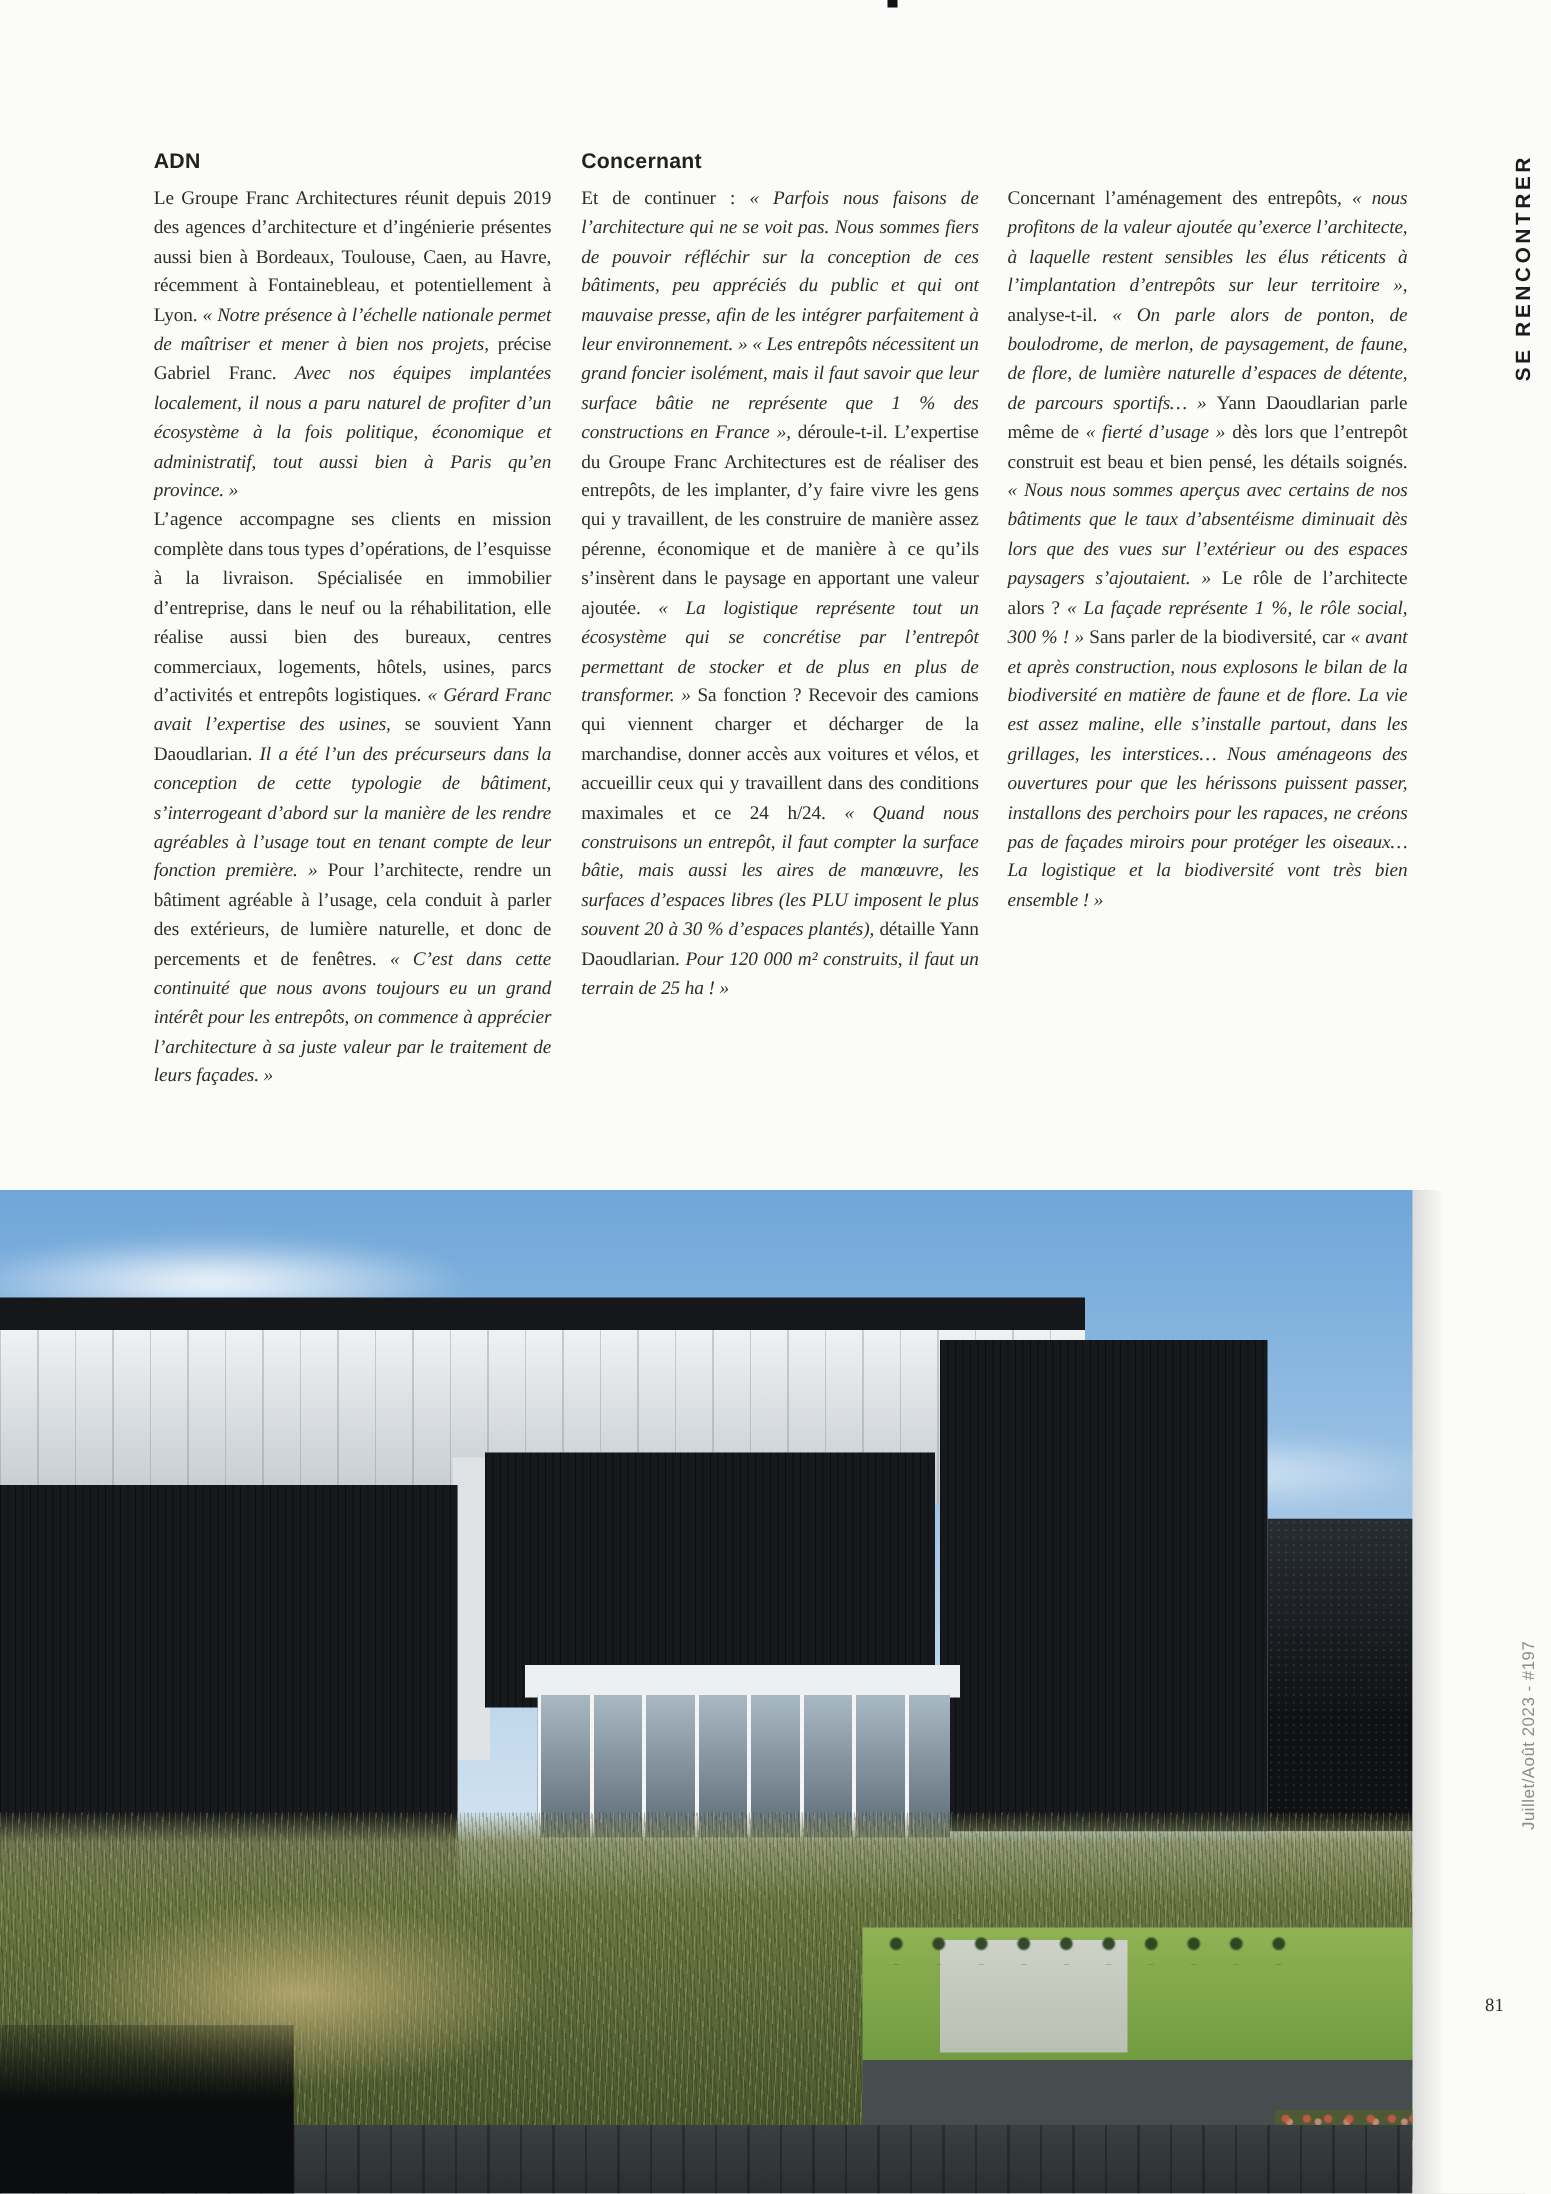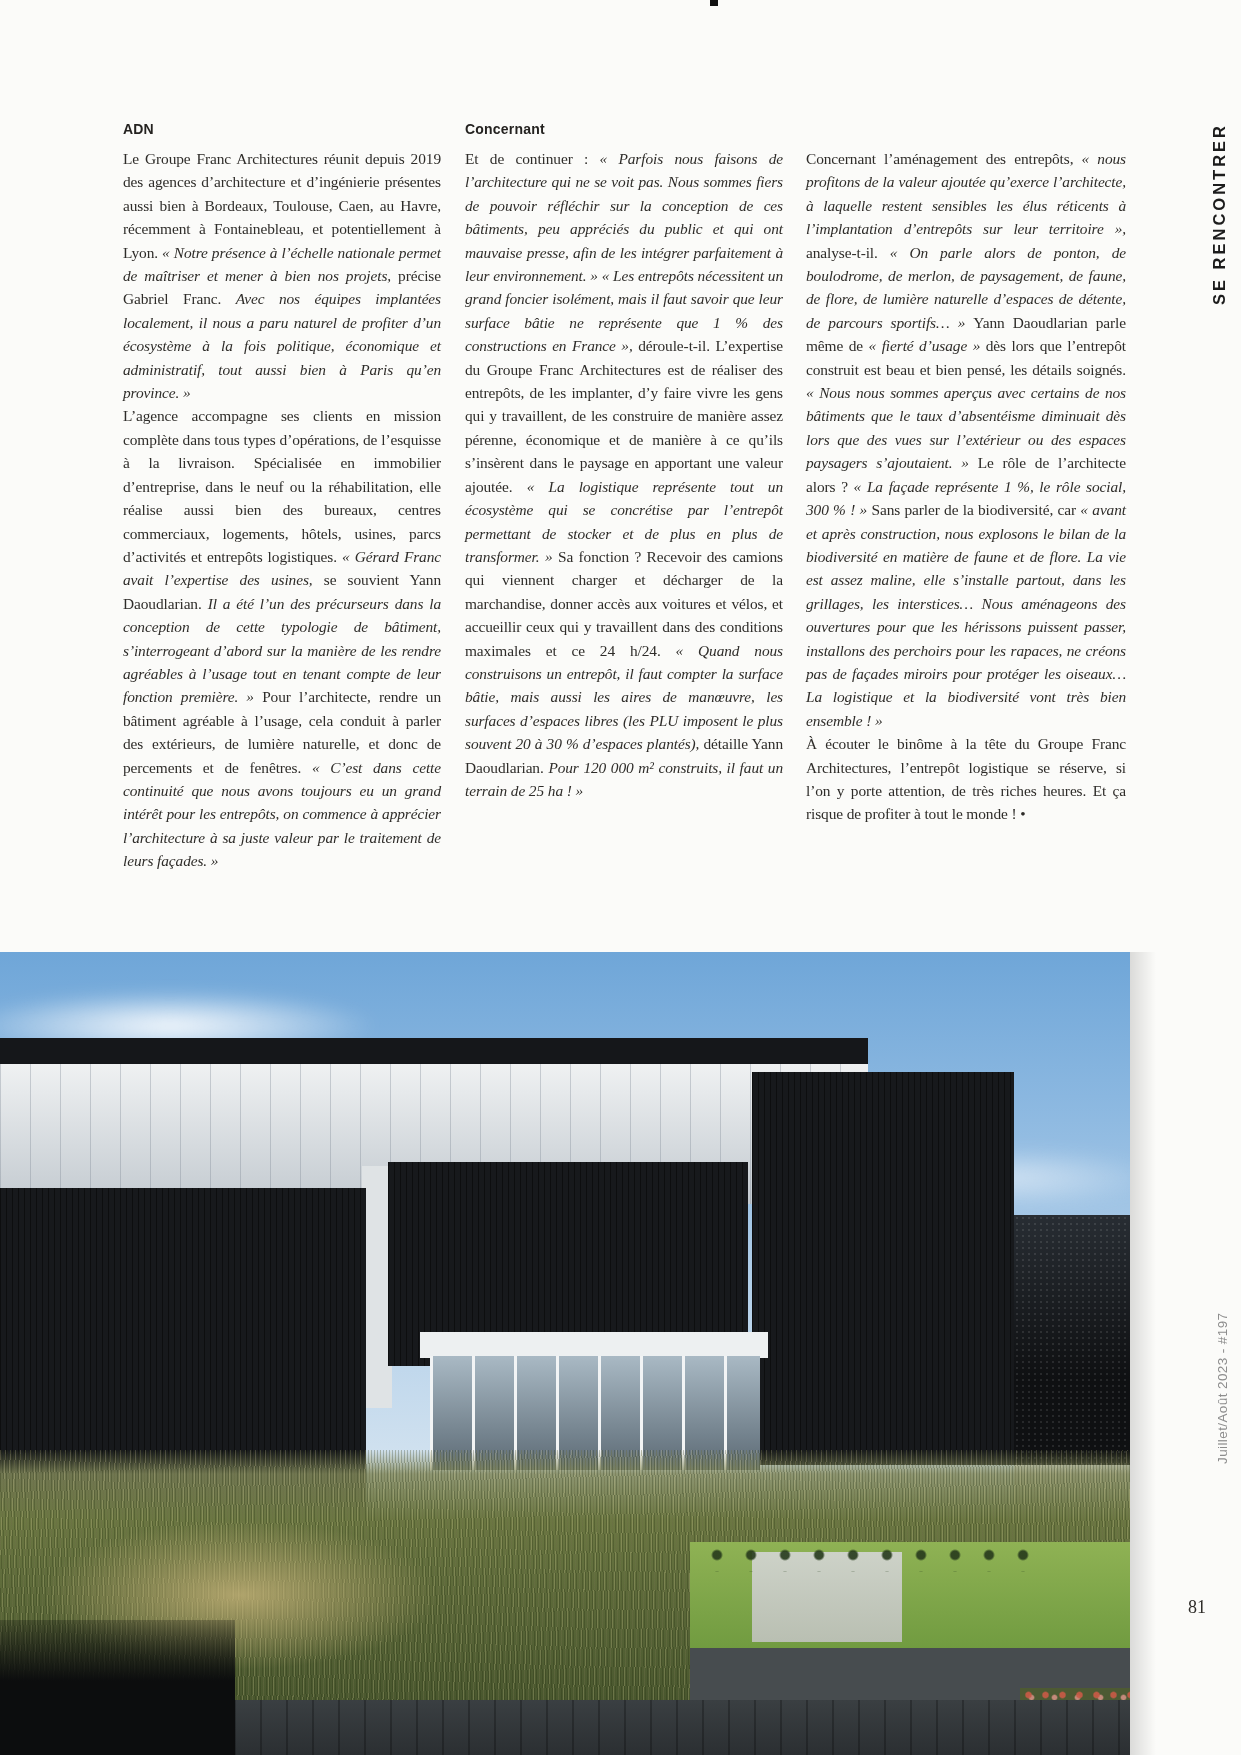"ADN" .col-heading { font-size: 14px -> 17px }
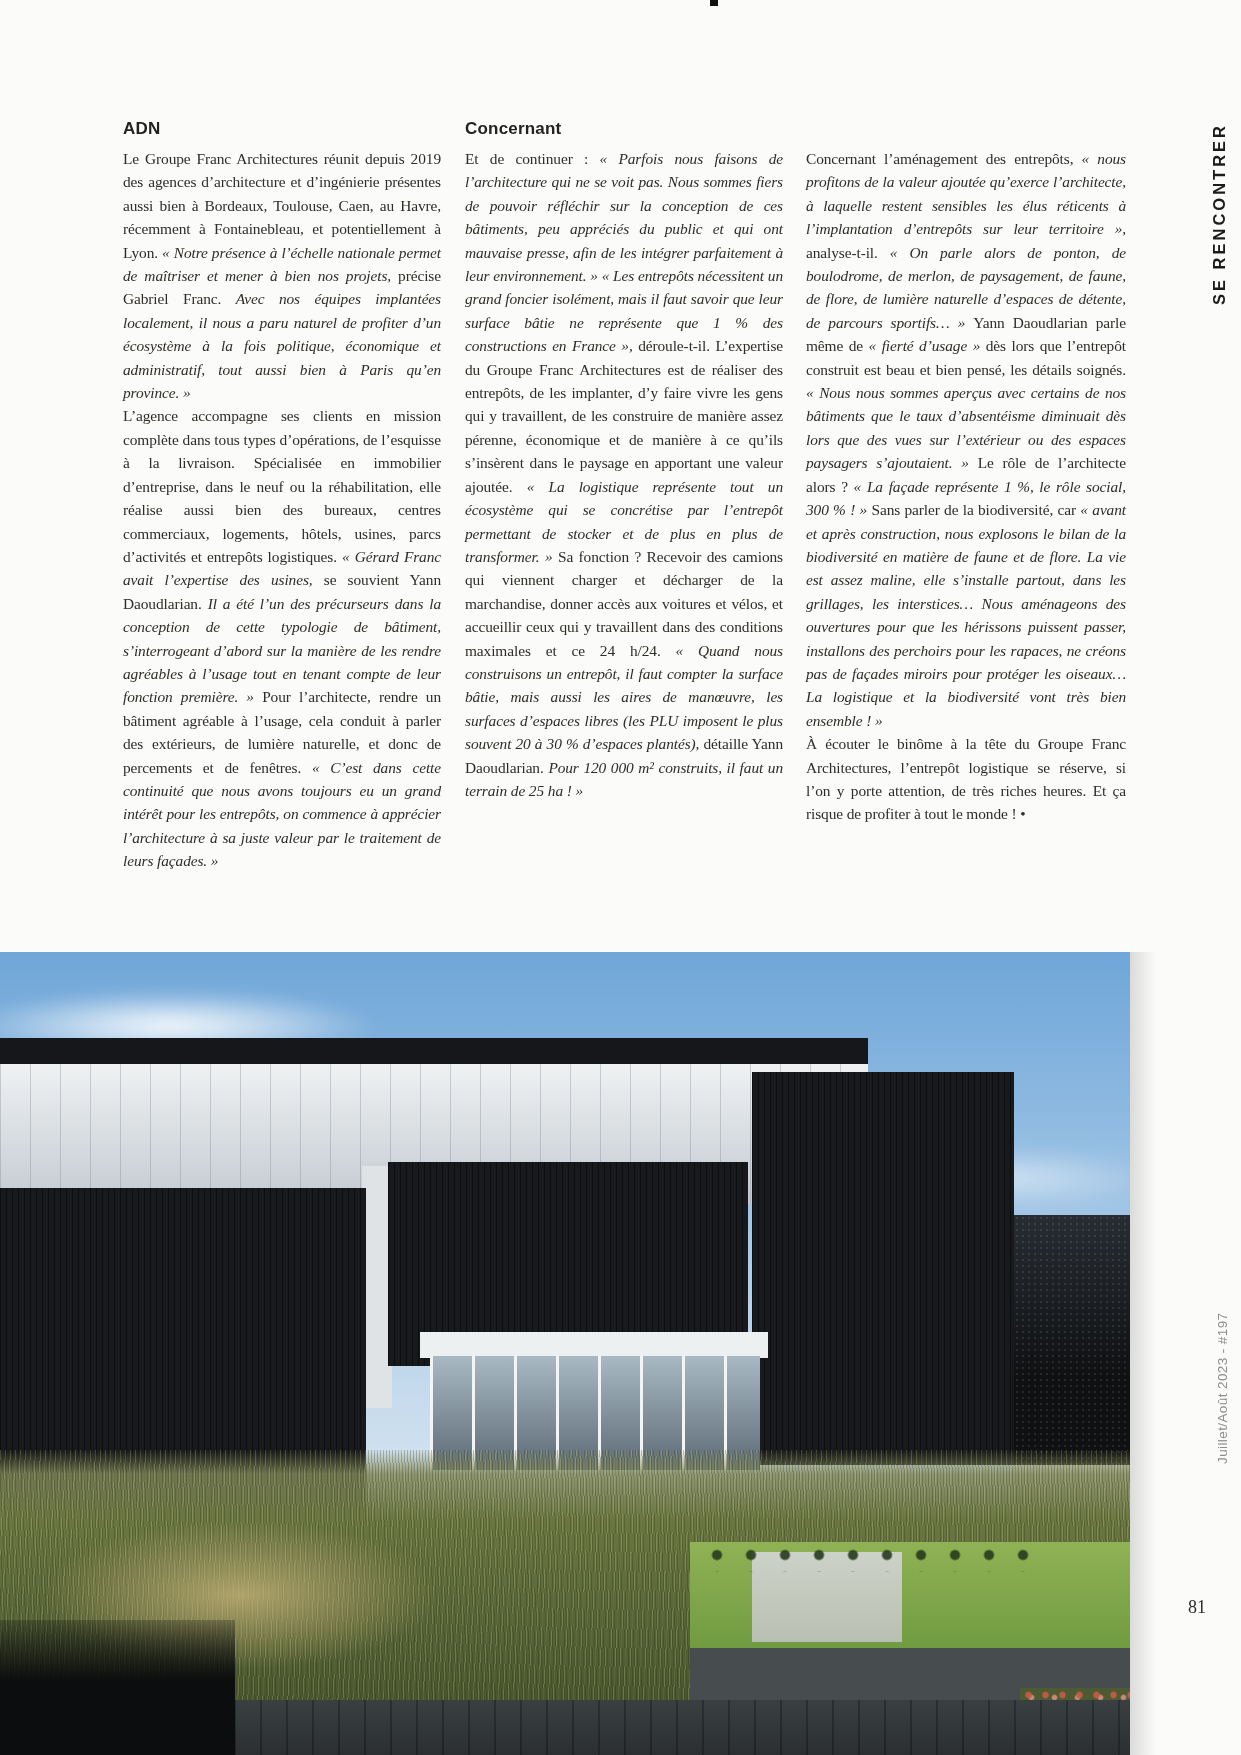"À écouter le binôme à" p { html: <p><span>À écouter le binôme à la tête du Groupe Franc Architectures, l’entrepôt logistique se réserve, si l’on y porte attention, de très riches heures. Et ça risque de profiter à tout le monde ! •</span></p> -> none }
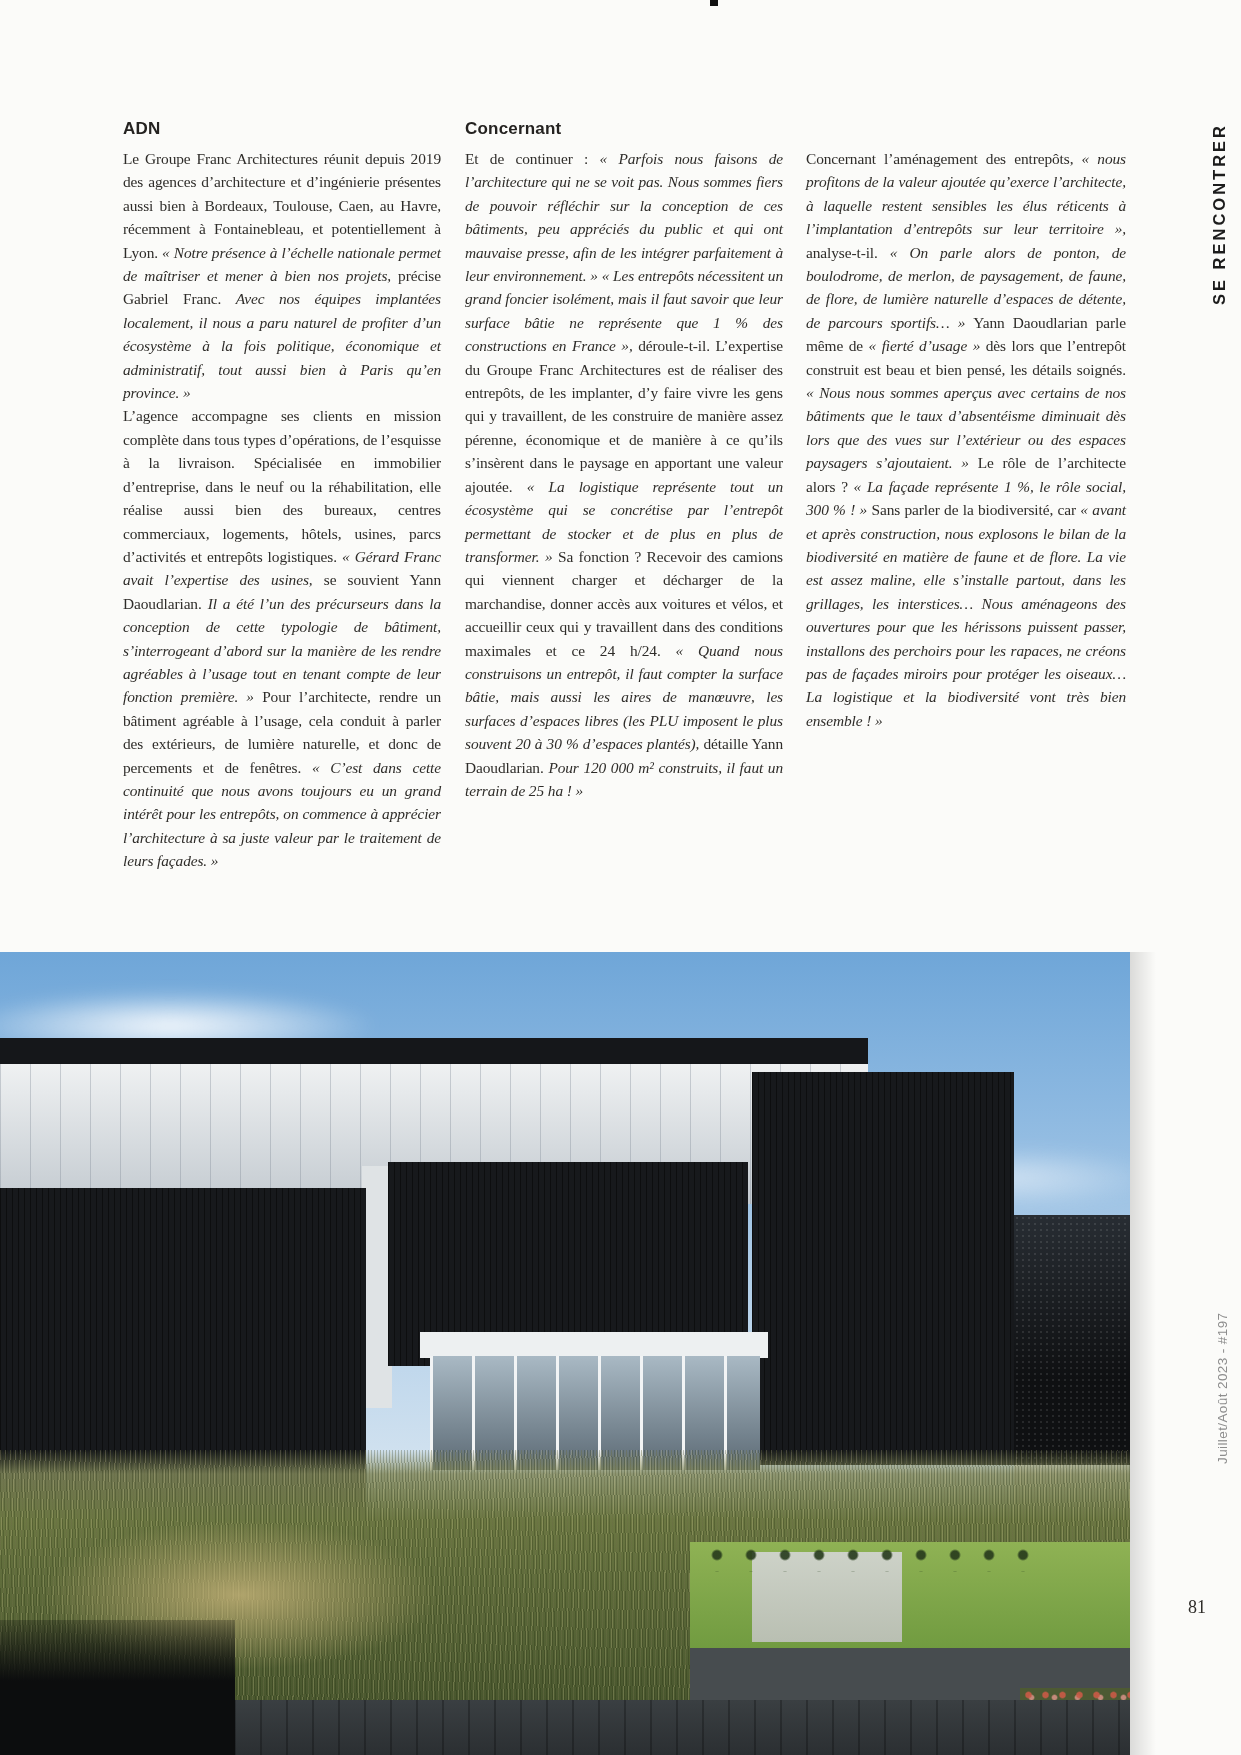"81" #page-number { font-size: 18px -> 15px }
